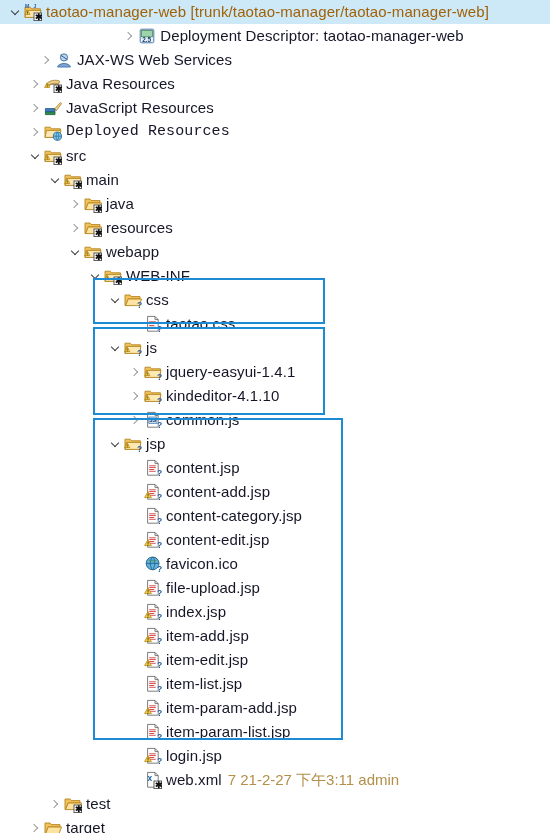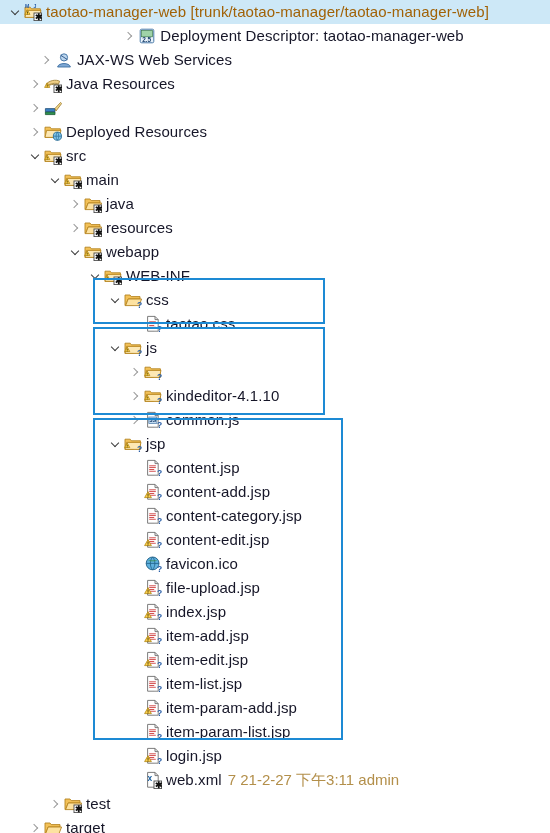"JavaScript Resources" span.label { html: none -> <span>JavaScript Resources</span> }
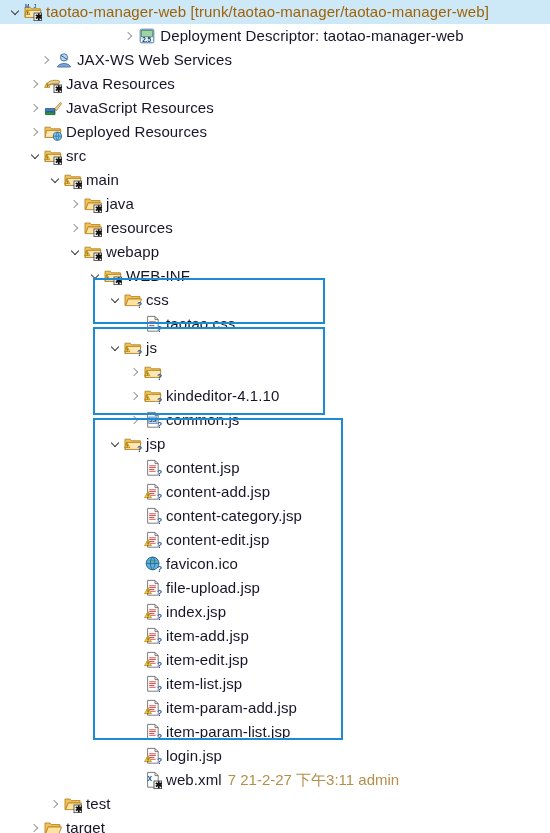"Deployed Resources" div.row { font-family: none -> Liberation Mono, monospace }
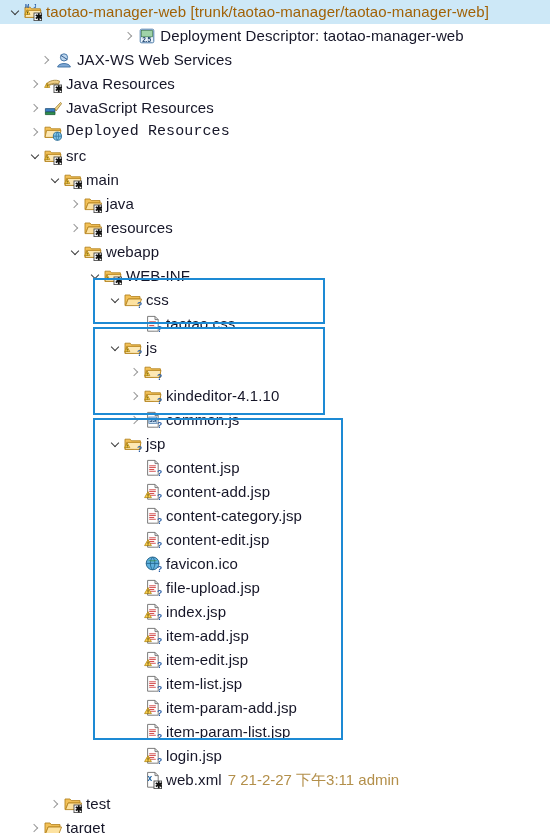"jquery-easyui-1.4.1" span.label { html: none -> <span>jquery-easyui-1.4.1</span> }
